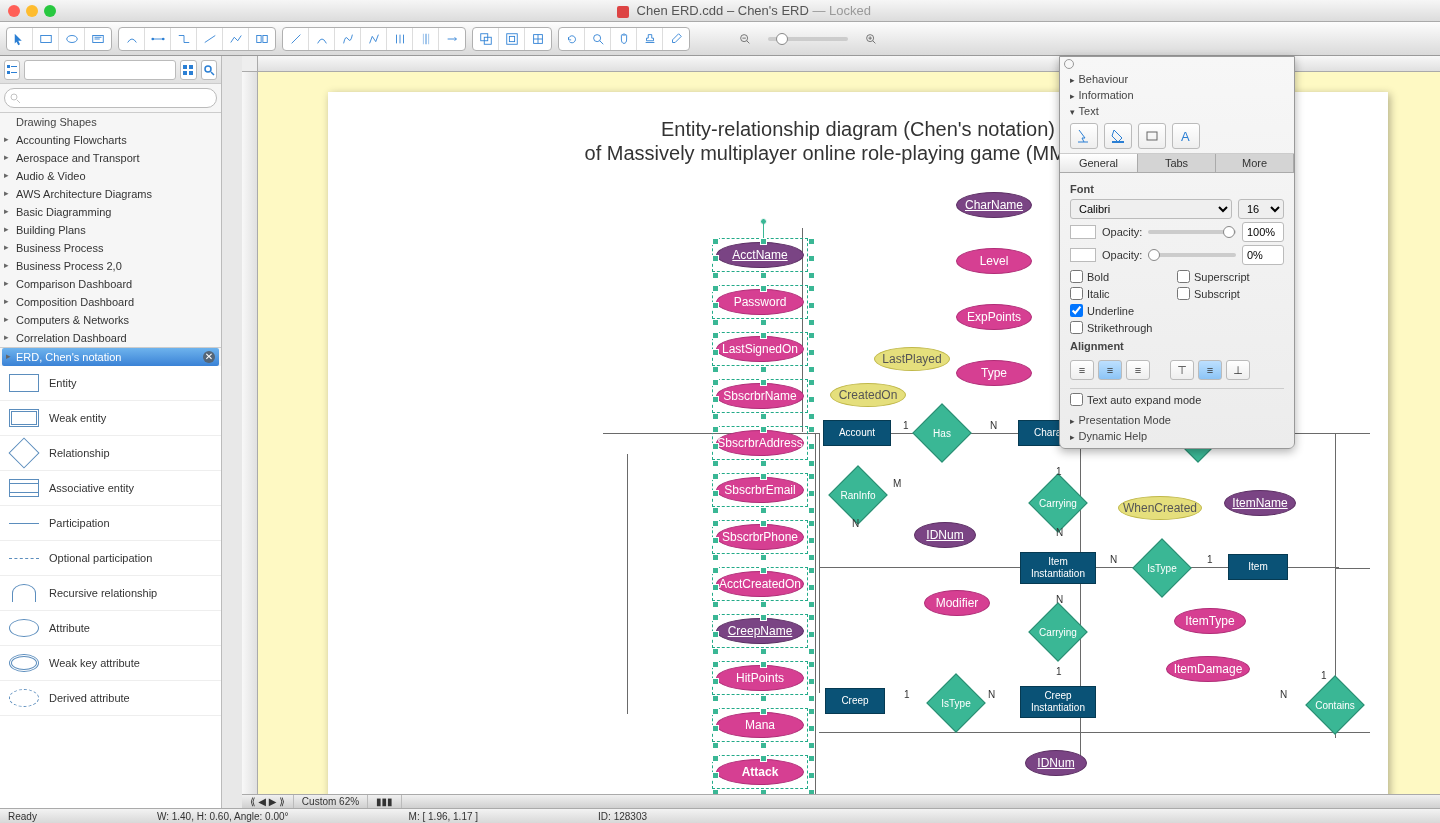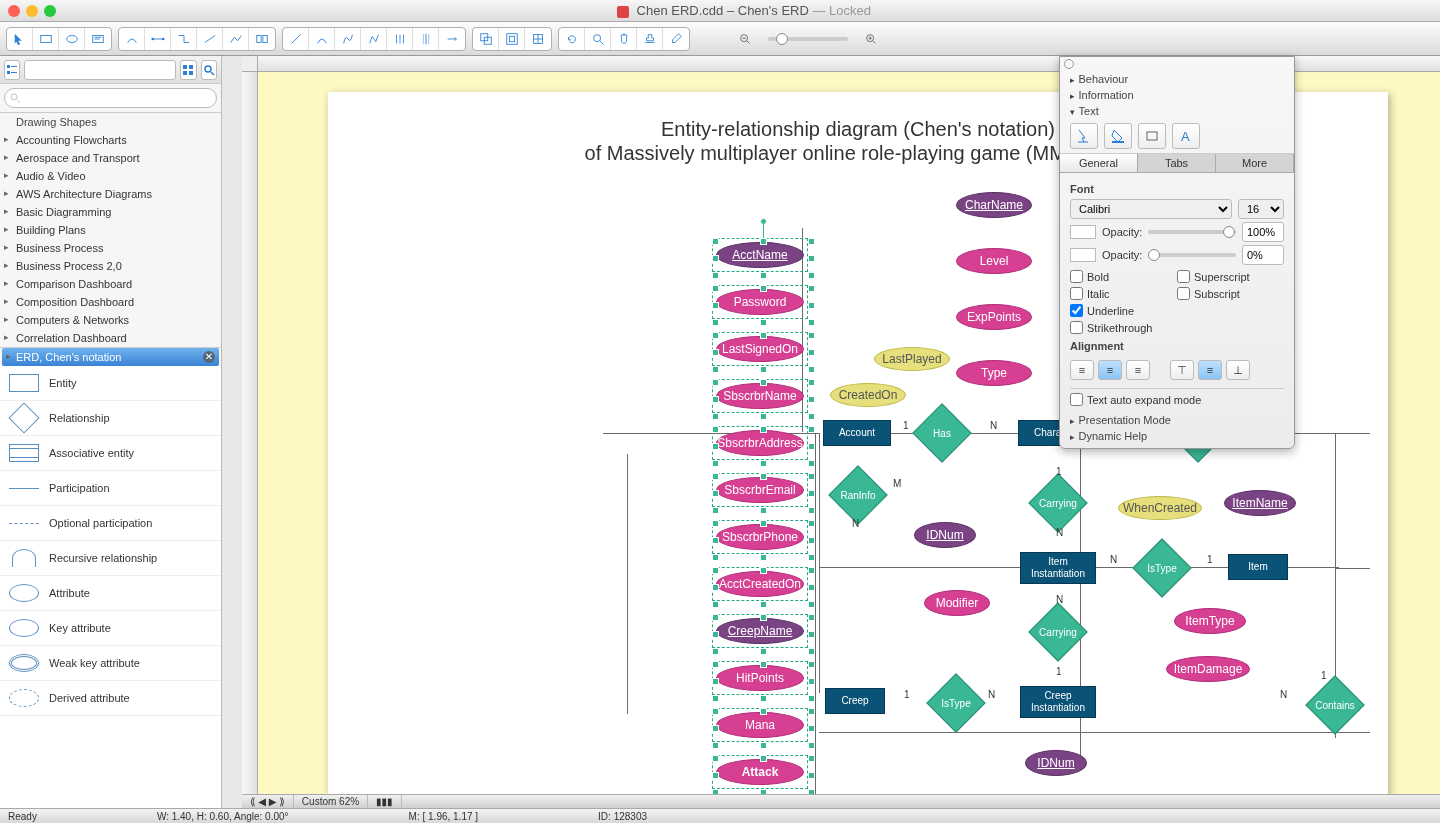"Weak entity" div.stencil { html: none -> <div> <div> <div></div> </div> <span>Weak entity</span> </div> }
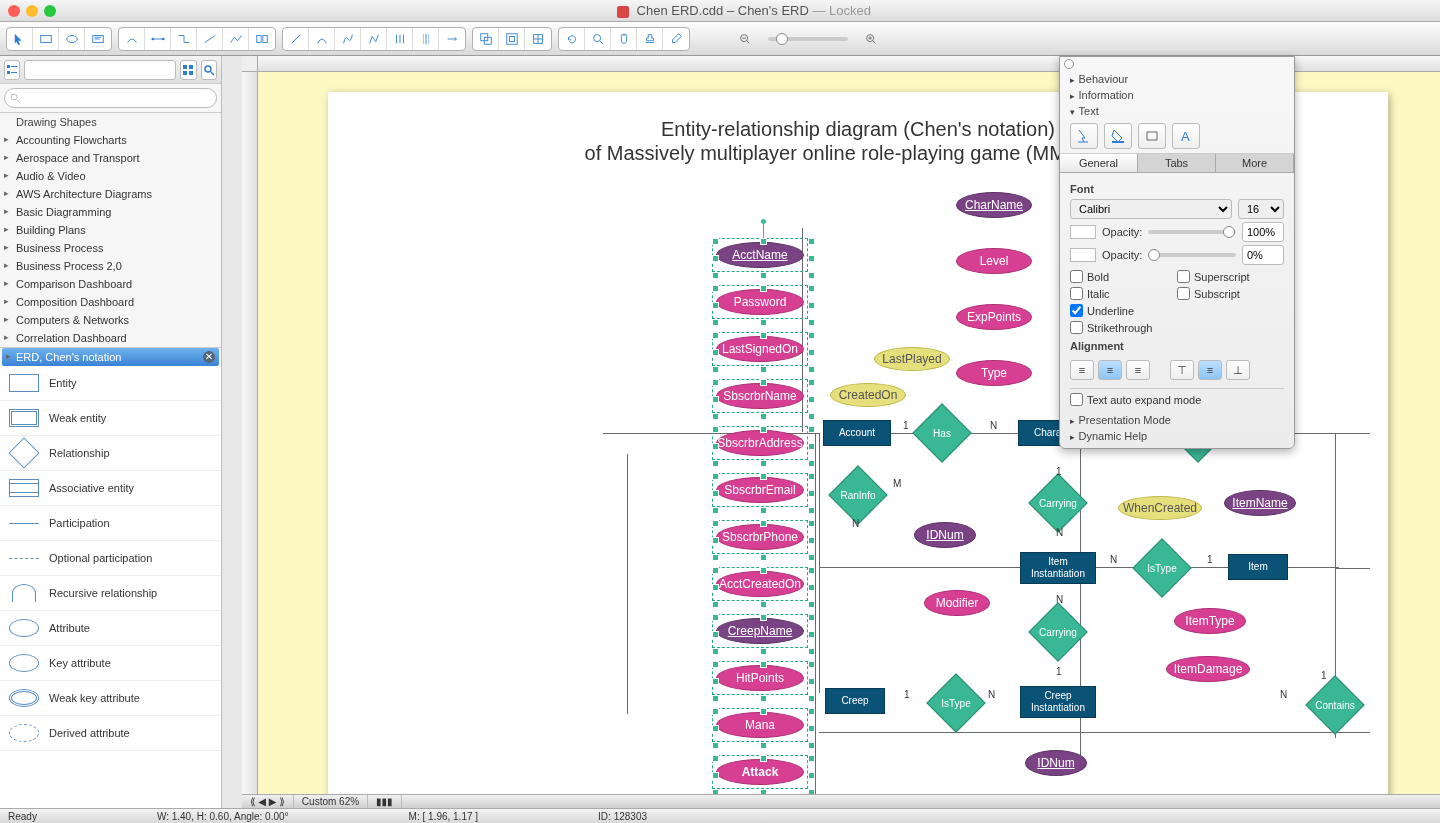"Key attribute" div.stencil { html: <div> <div> <div></div> </div> <span>Key attribute</span> </div> -> none }
